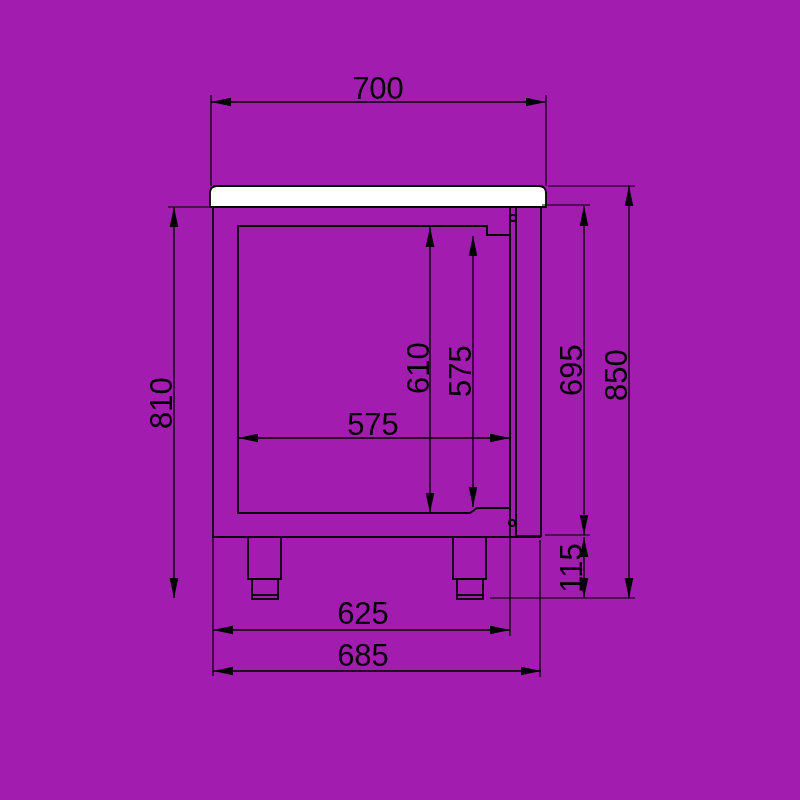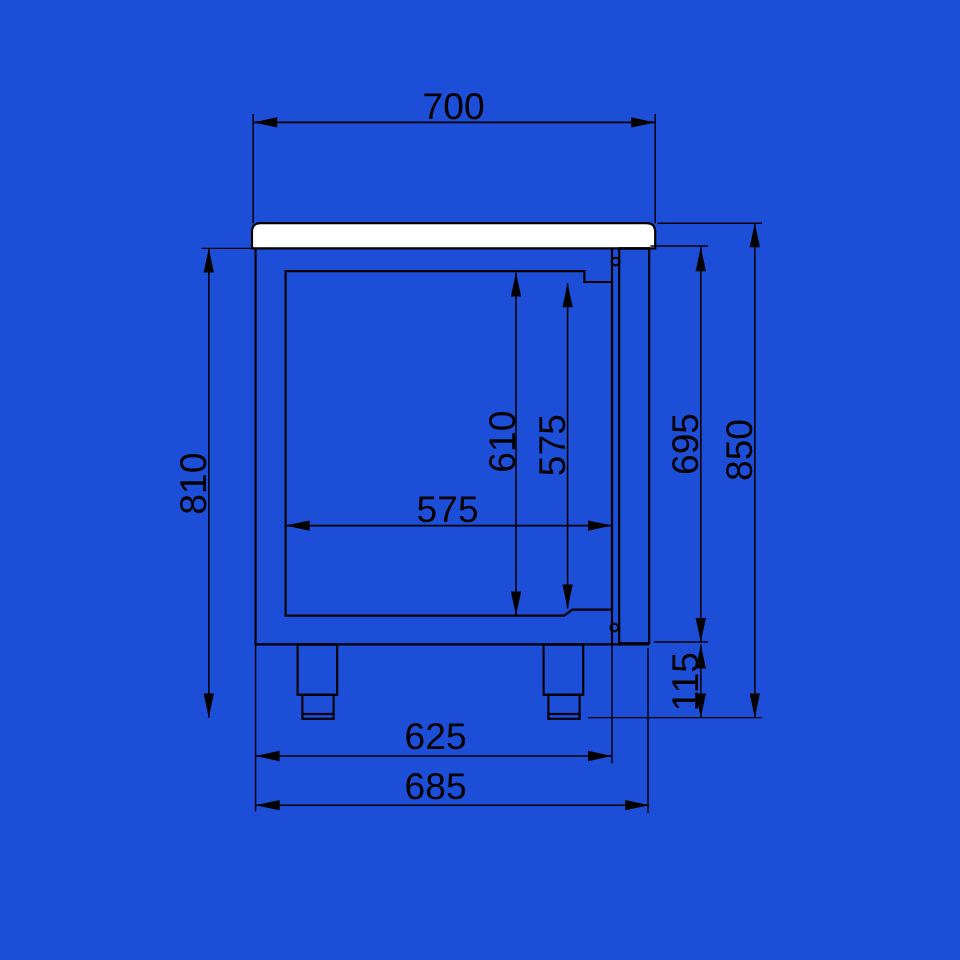"700" .canvas { background: #1d4ed8 -> #a21caf }
